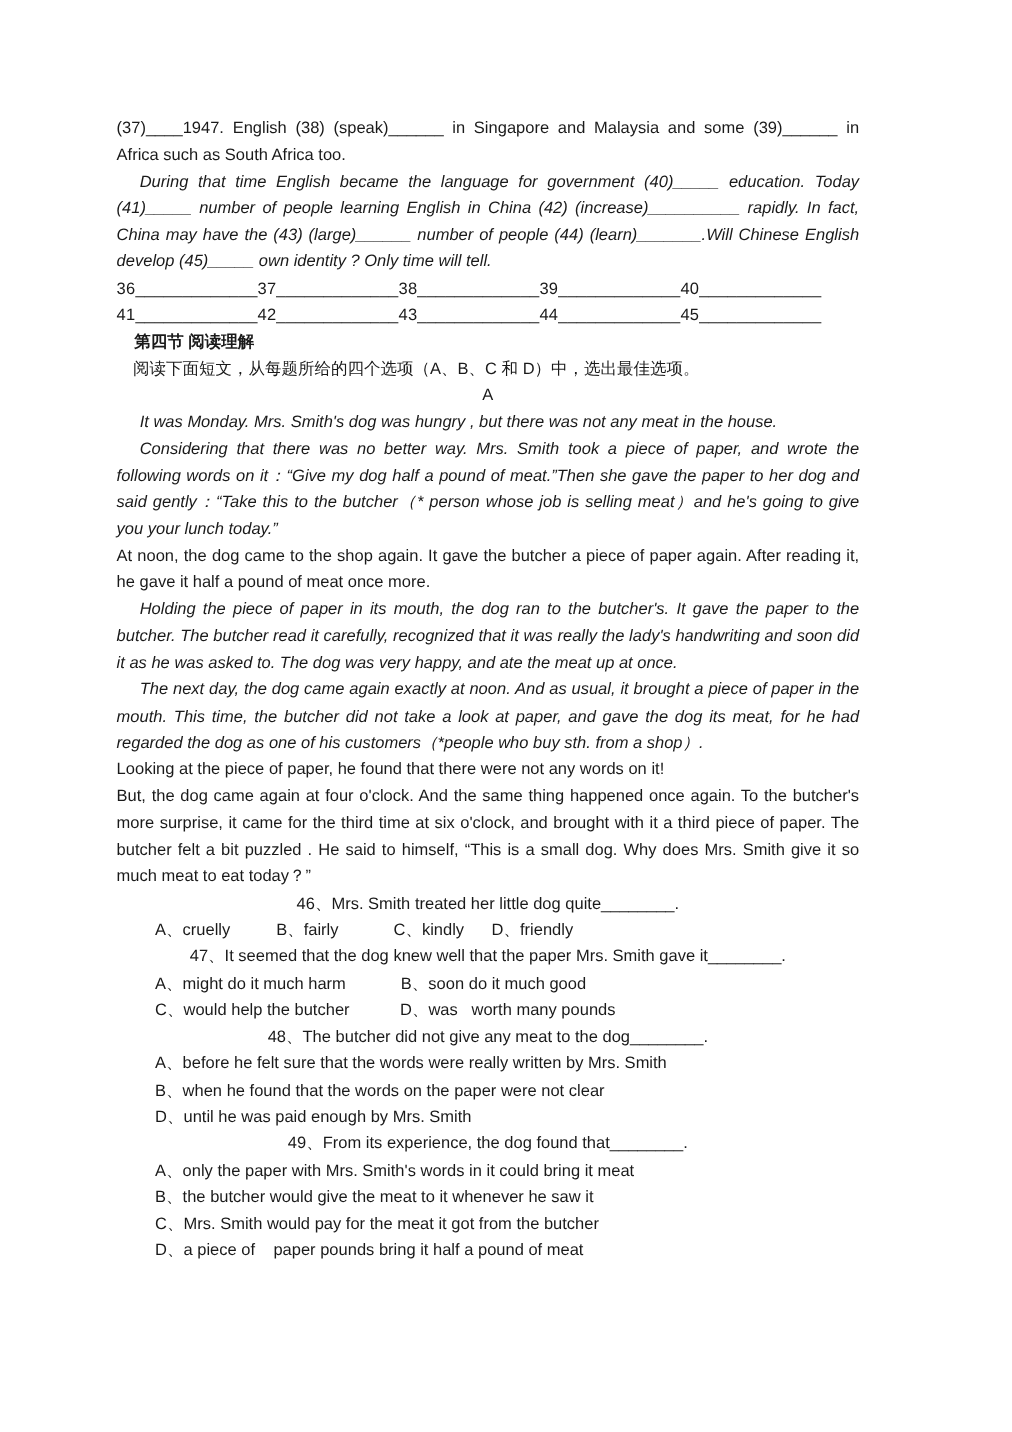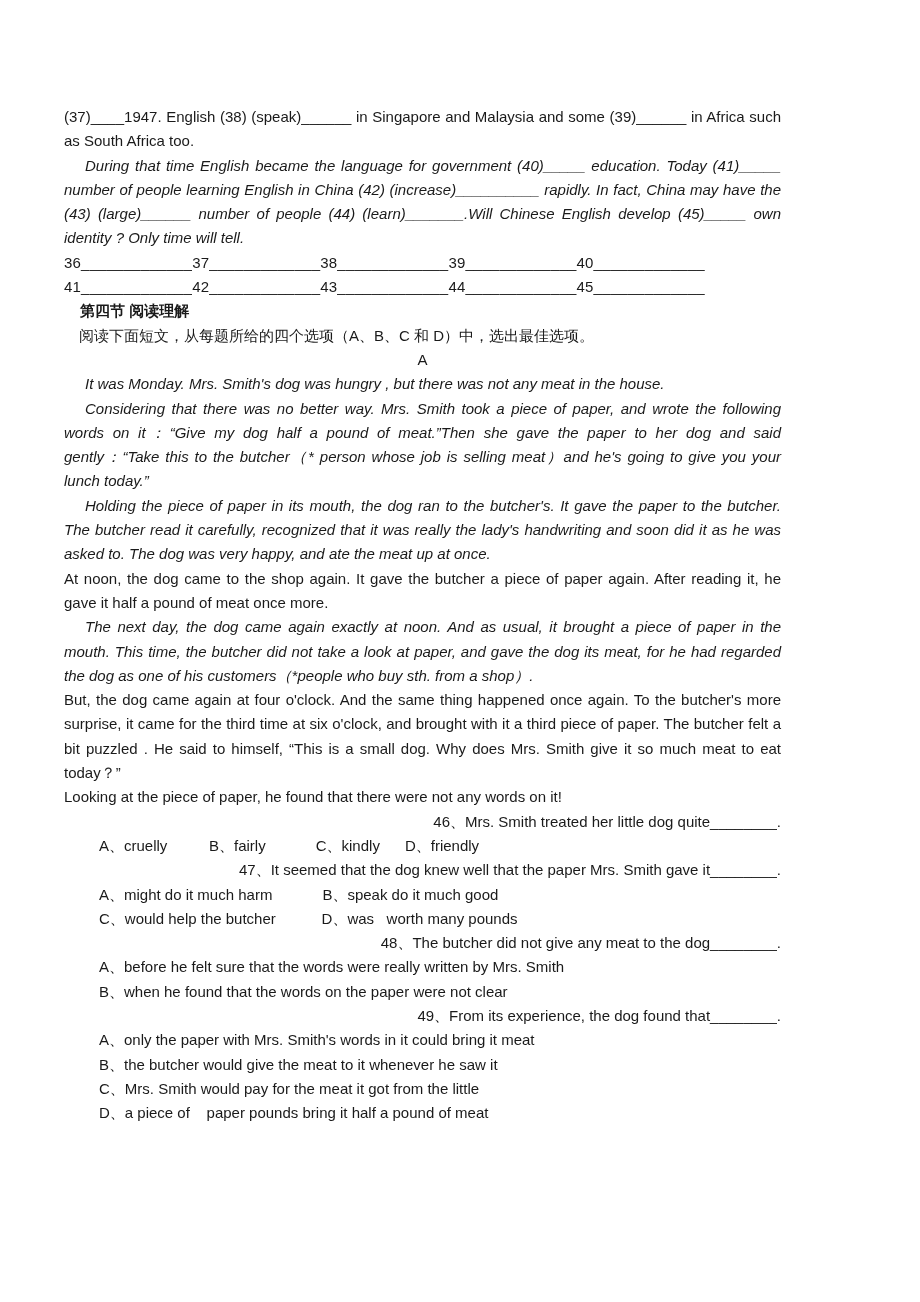"(37)____1947. English (38) (speak)______" .page { padding: 105px 139px 0 64px -> 105px 139px 0 106px }
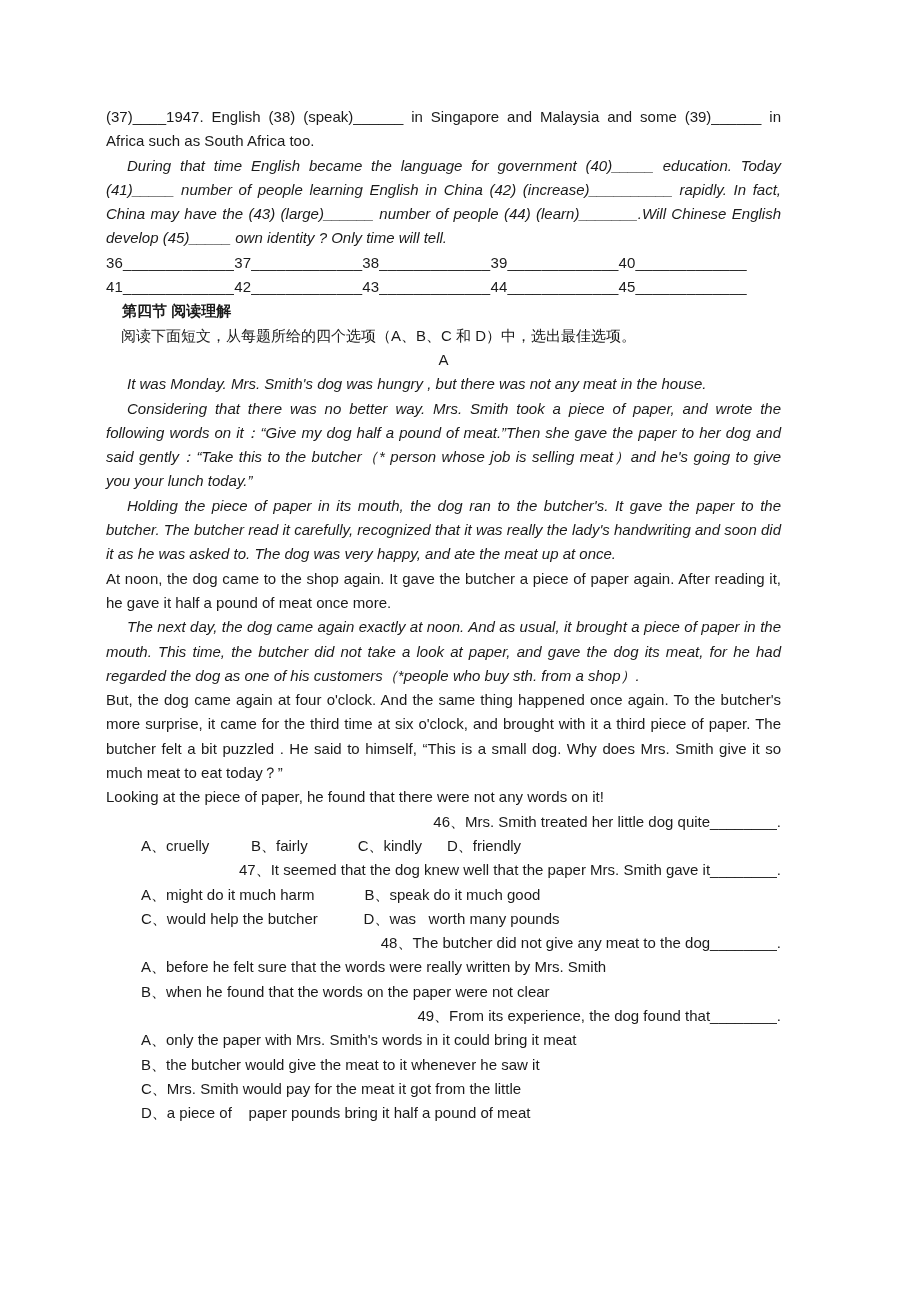"Holding the piece of paper" div.blk { order: before "At noon, the dog came" -> after "At noon, the dog came" }
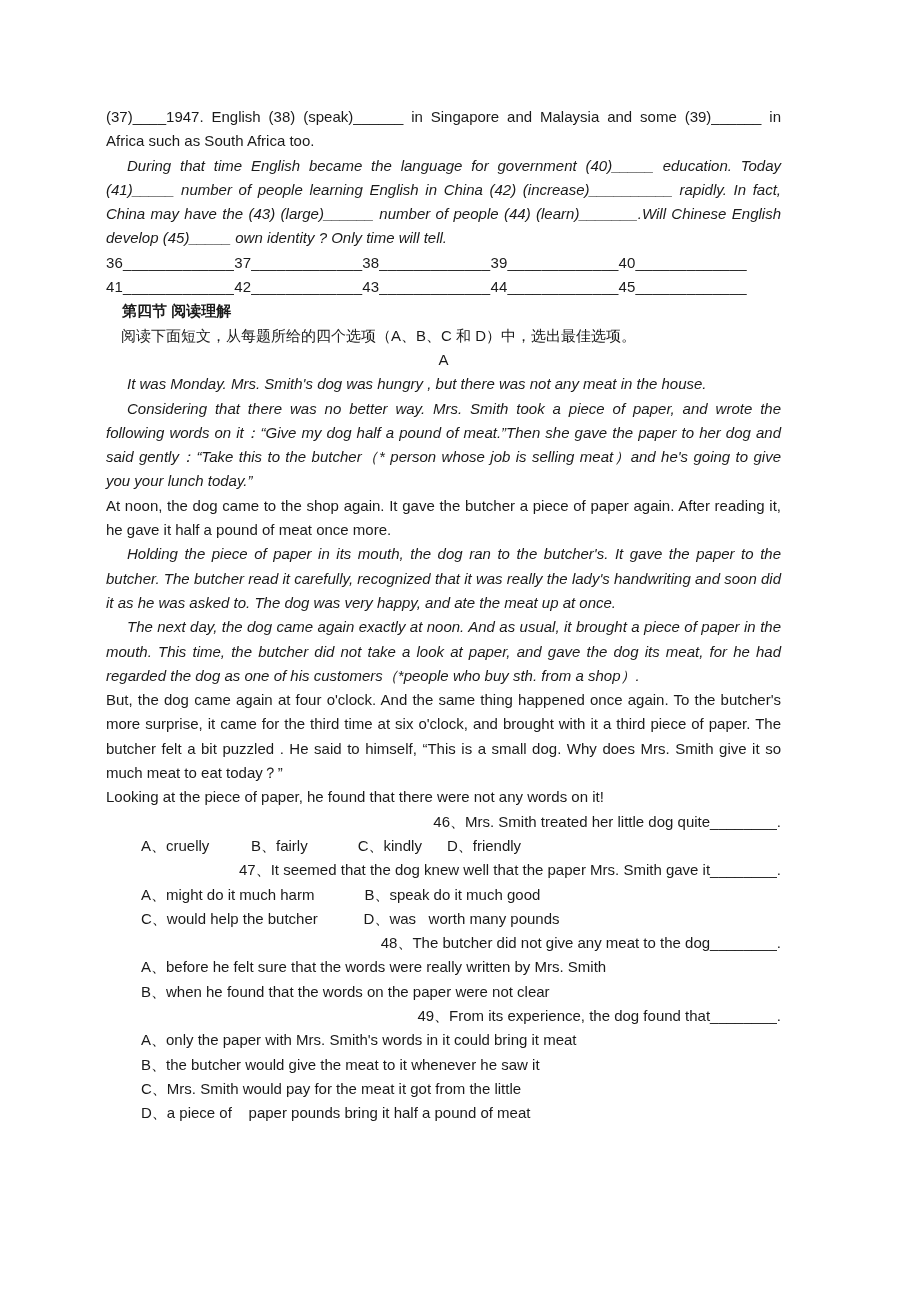"But, the dog came again" div.blk { order: before "Looking at the piece of" -> after "Looking at the piece of" }
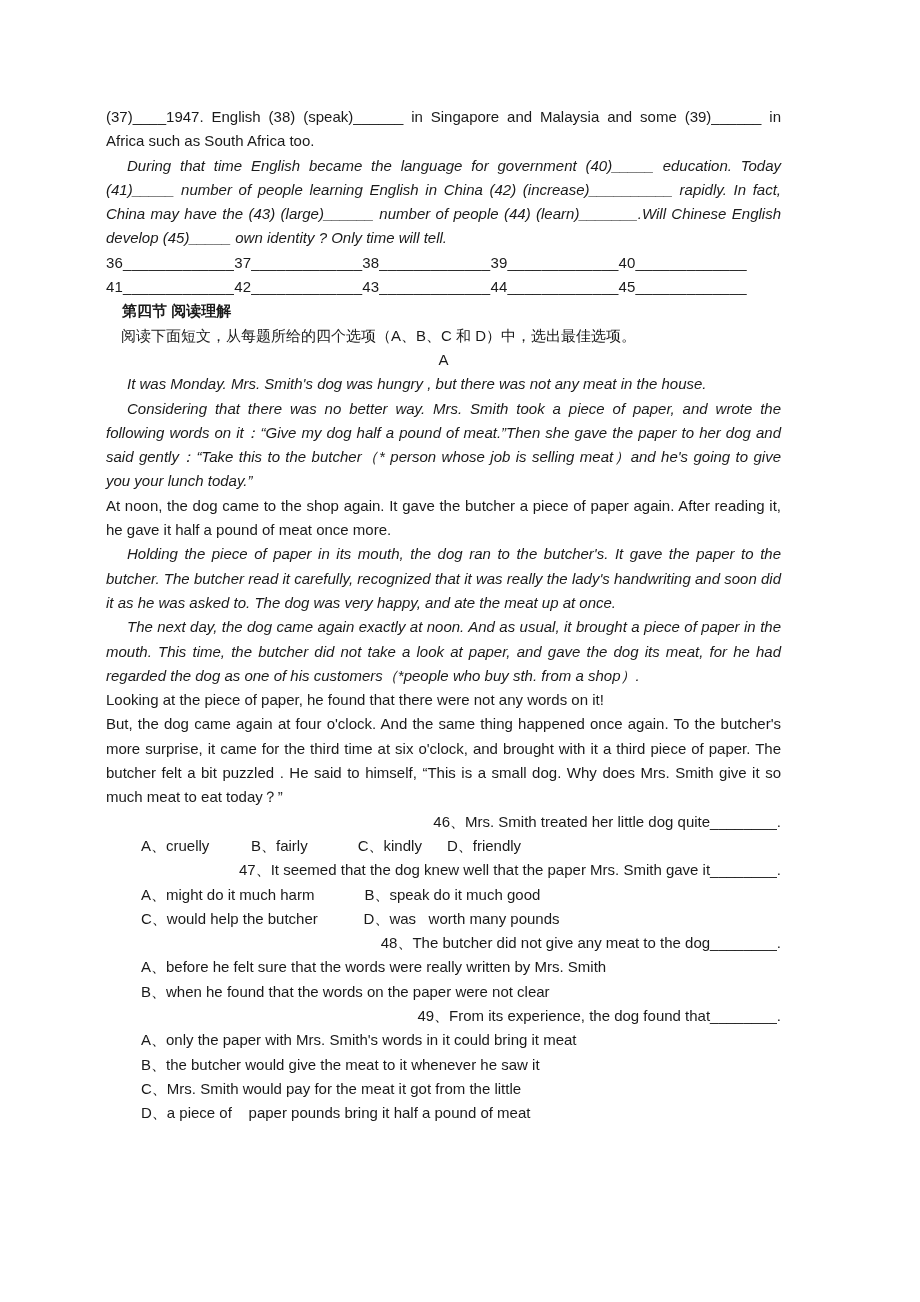"46、Mrs. Smith treated her little" .question { text-align: right -> center }
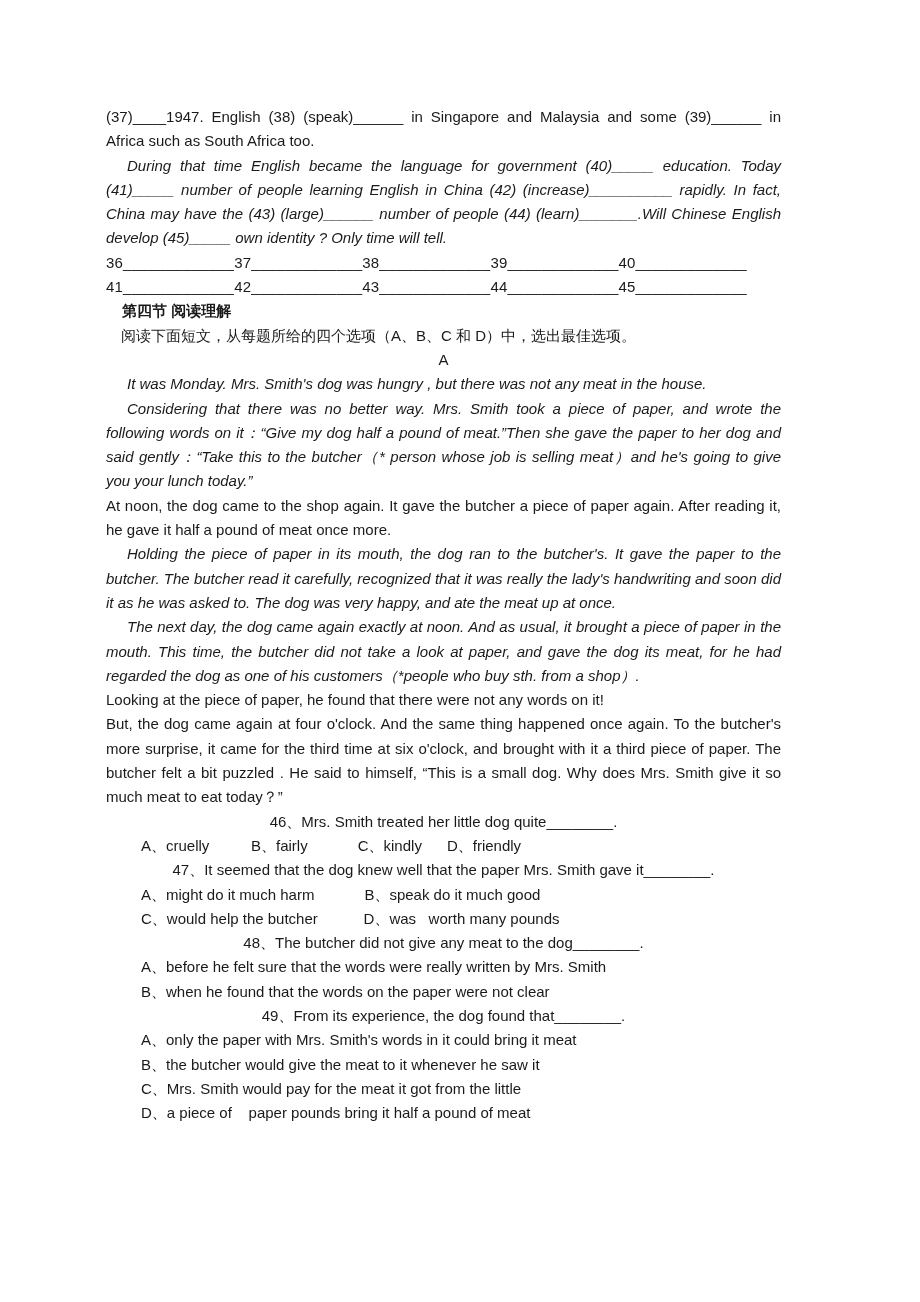"A、might do it much harm" div.blk { text: speak -> soon }
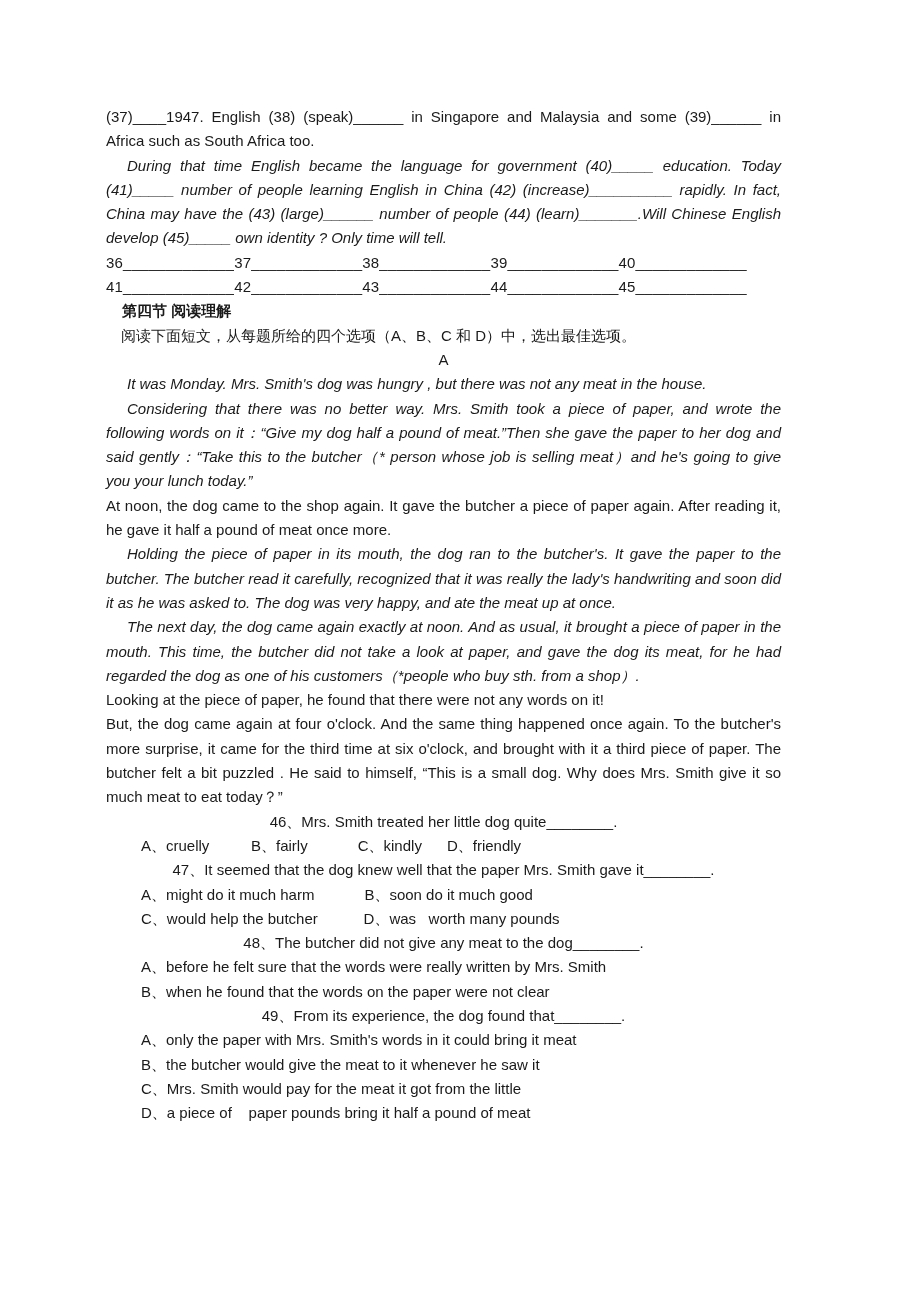"D、until he was paid enough" div.blk { html: none -> <div>D、until he was paid enough by Mrs. Smith</div> }
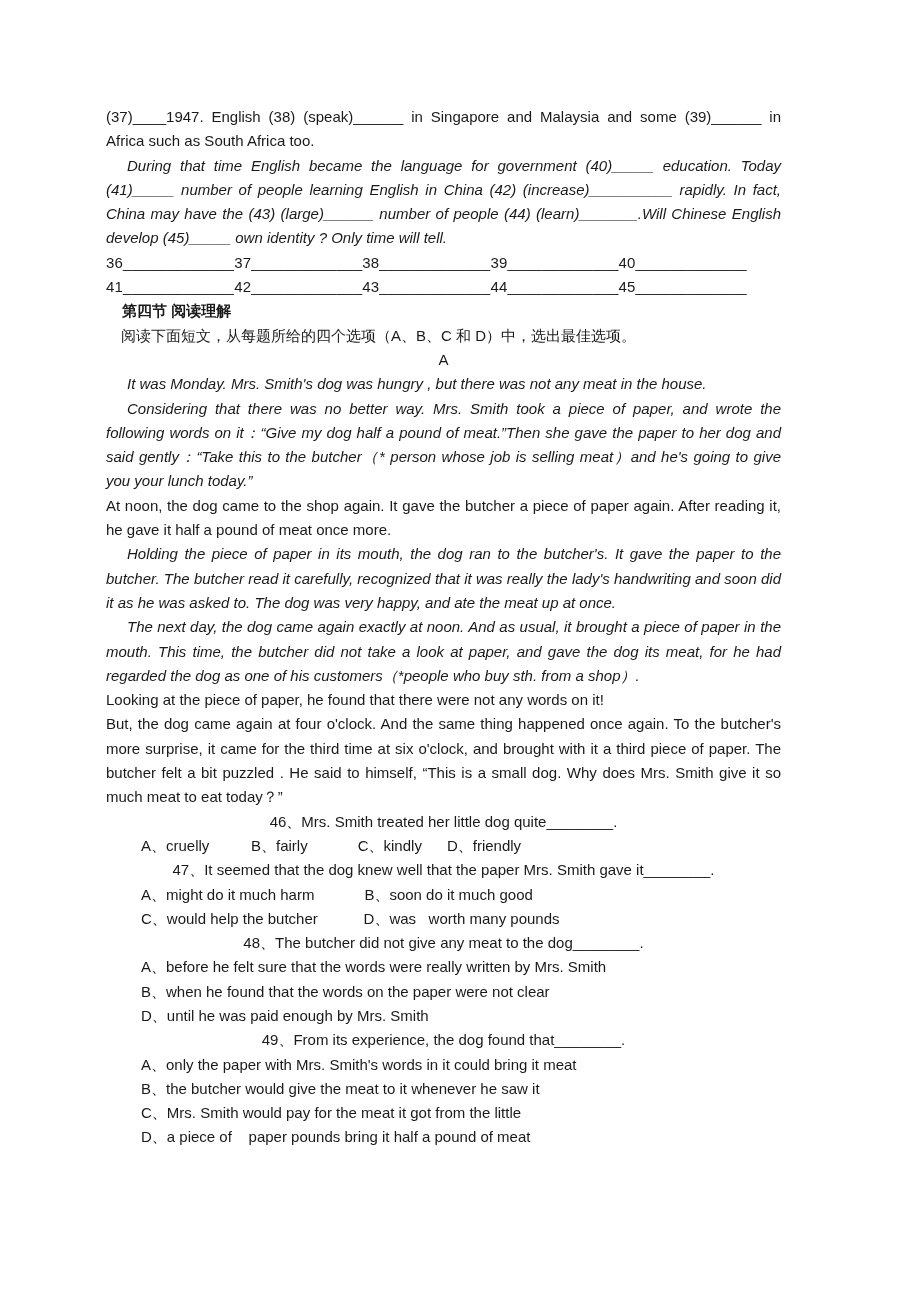"C、Mrs. Smith would pay for" div.blk { text: little -> butcher }
